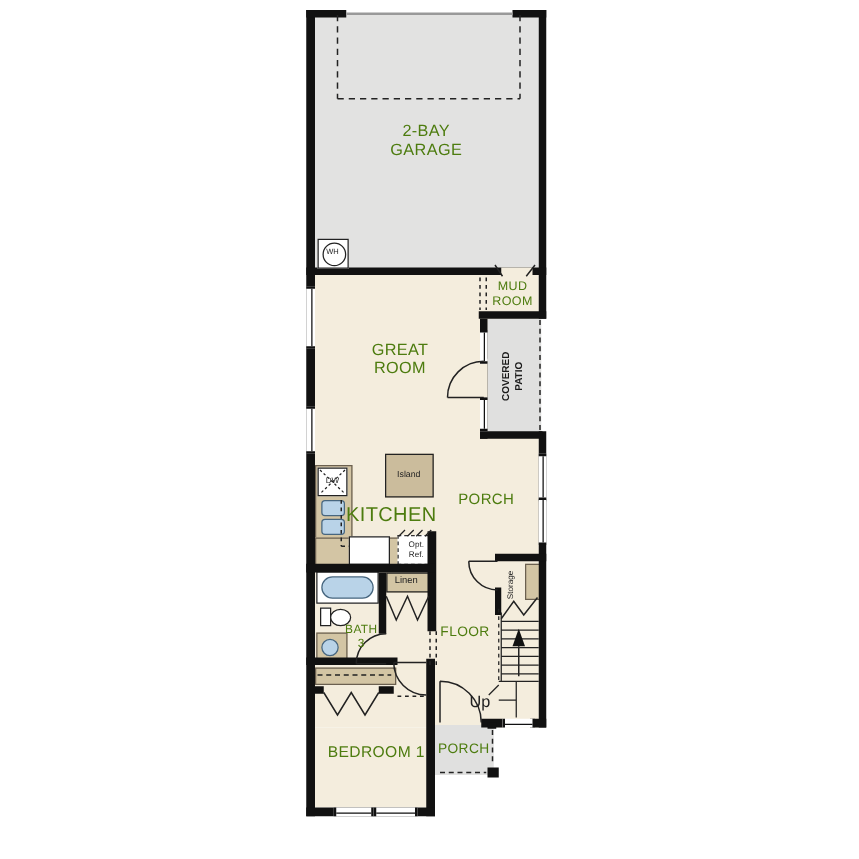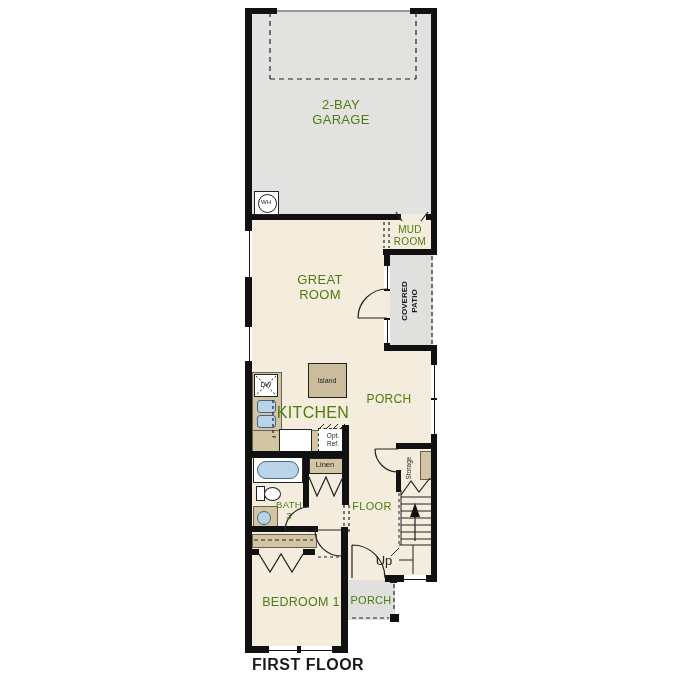"FIRST FLOOR" div.abs { html: <div>FIRST FLOOR</div> -> none }
